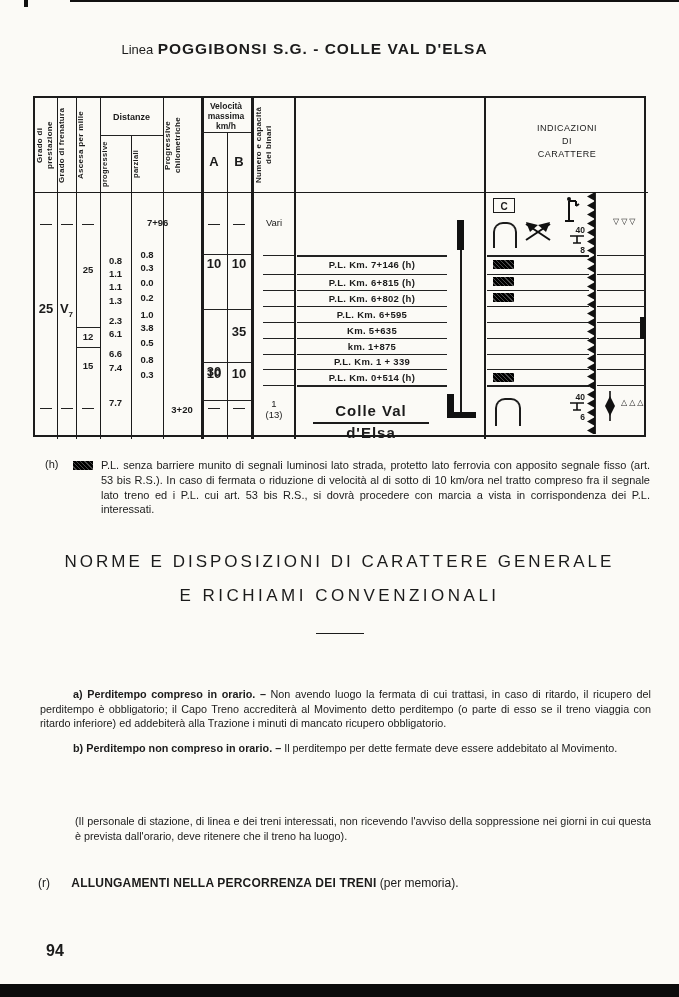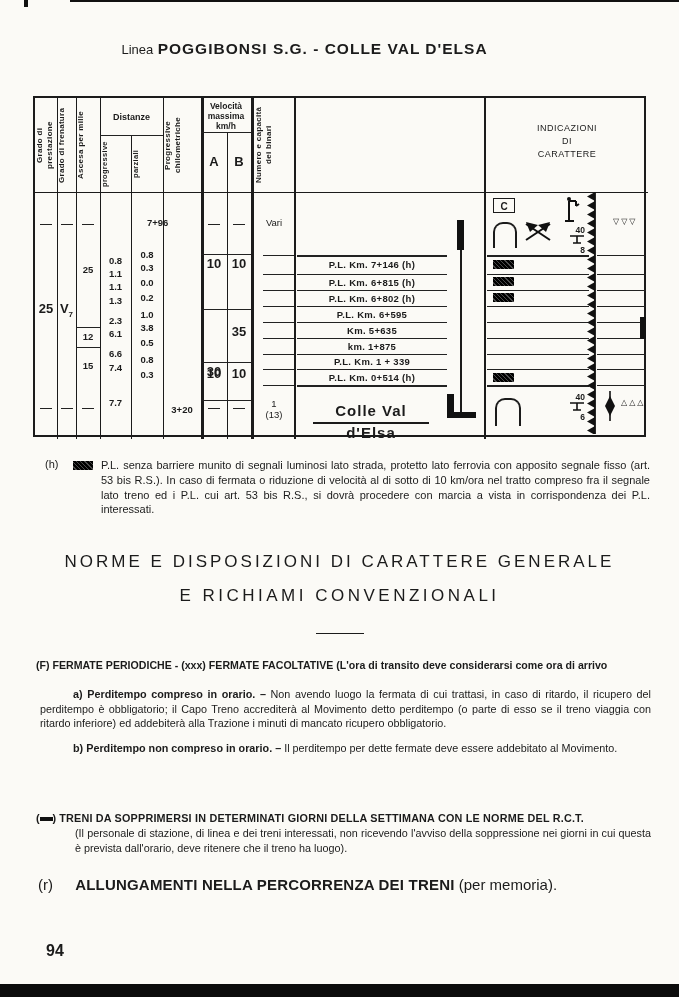"(F) FERMATE PERIODICHE - (xxx)" div.para { html: <div>(F) FERMATE PERIODICHE - (xxx) FERMATE FACOLTATIVE (L'ora di transito deve considerarsi come ora di arrivo</div> -> none }
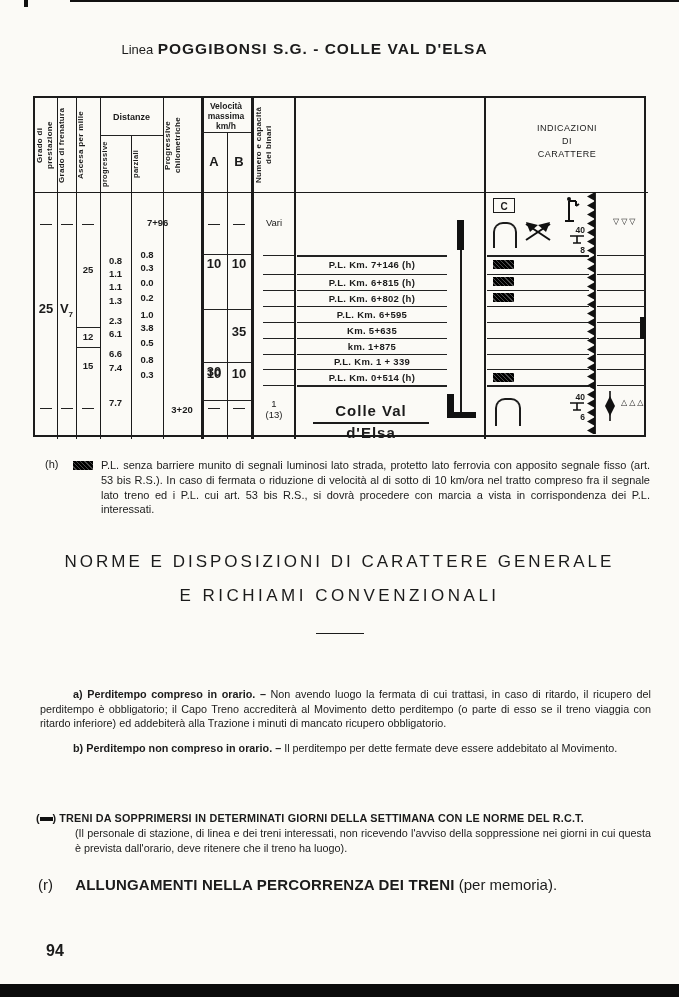"( ) TRENI DA SOPPRIMERSI" div { html: <div> <span>(</span><span></span><span>)</span> <span>TRENI DA SOPPRIMERSI IN DETERMINATI GIORNI DELLA SETTIMANA CON LE NORME DEL R.C.T.</span> </div> -> none }
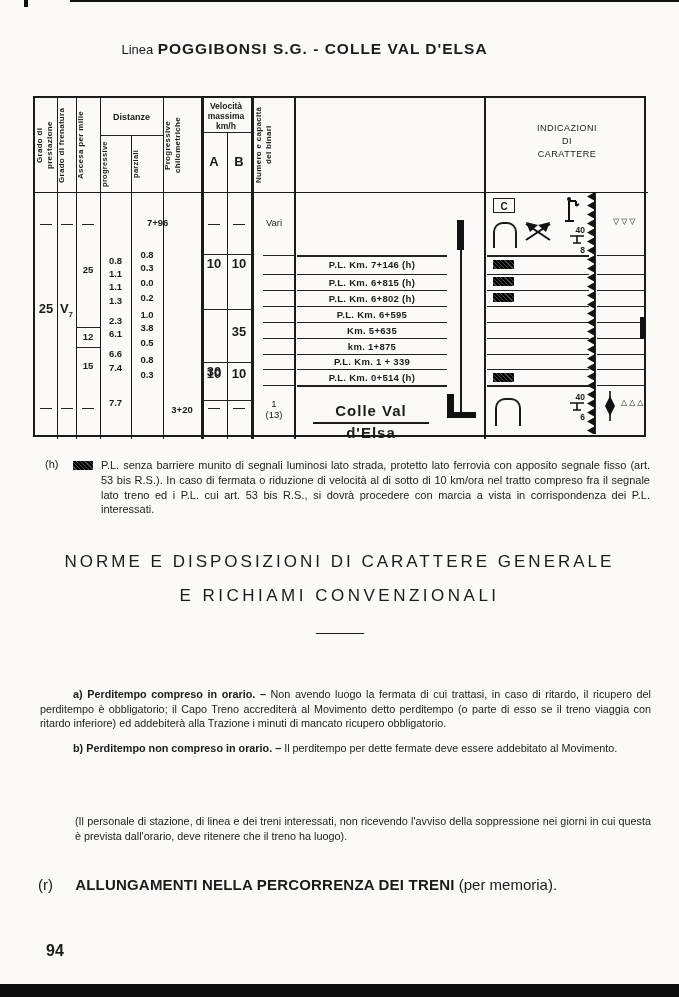"(r) ALLUNGAMENTI NELLA PERCORRENZA DEI" div.abs { font-size: 15px -> 12px }
